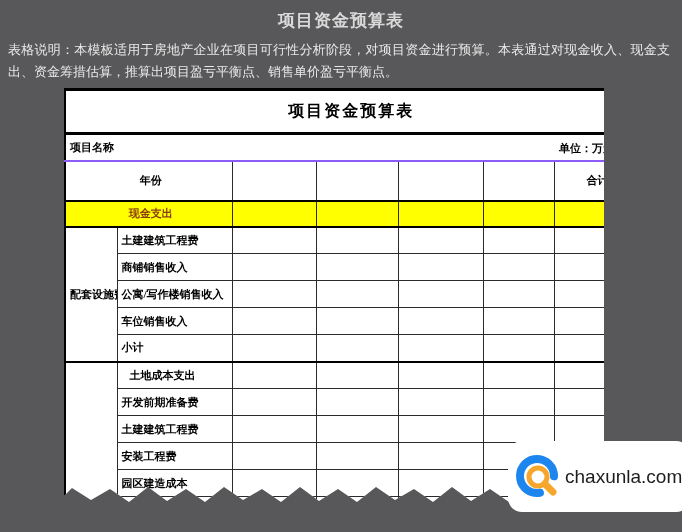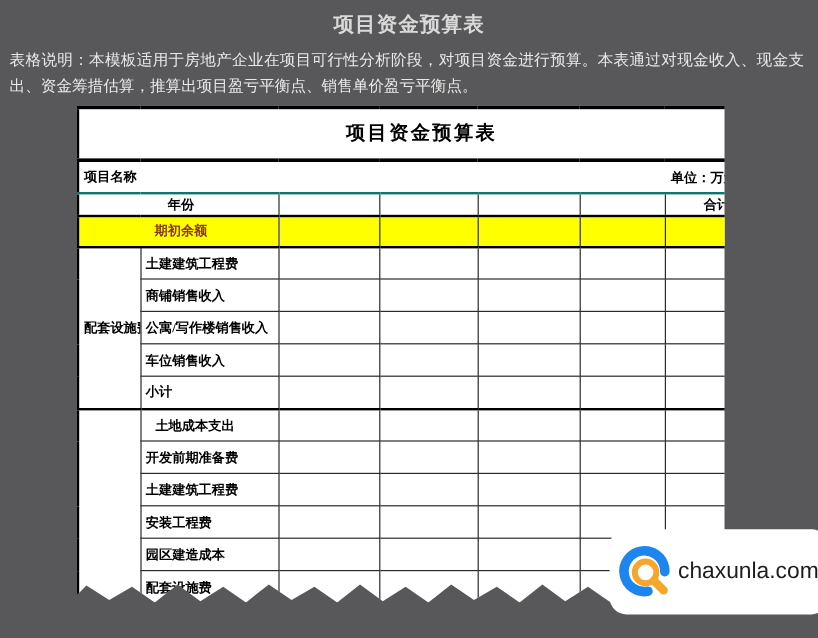"年份" tr.year-row td { border-top: 2px solid #0f766e -> 2px solid #8b5cf6; height: 19px -> 40px }
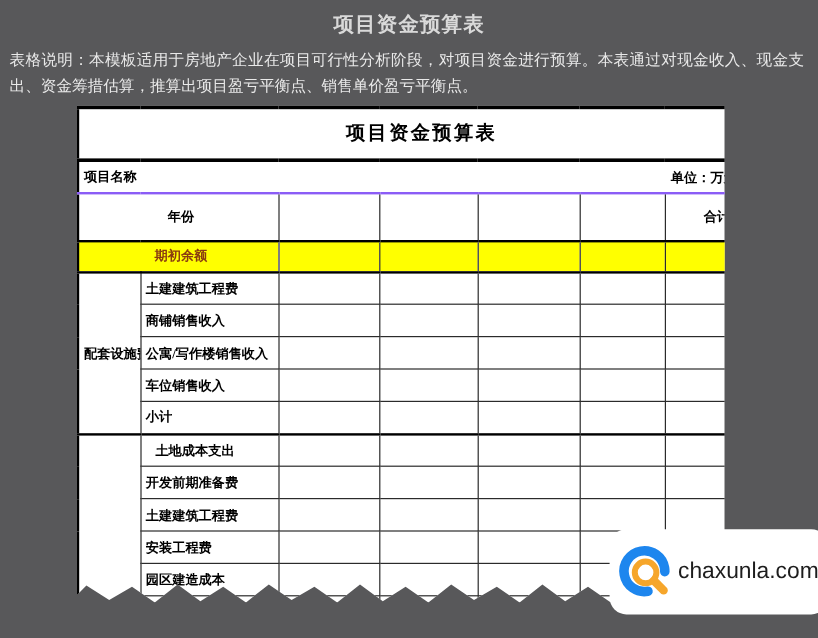"期初余额" td.c { text: 期初余额 -> 现金支出 }
